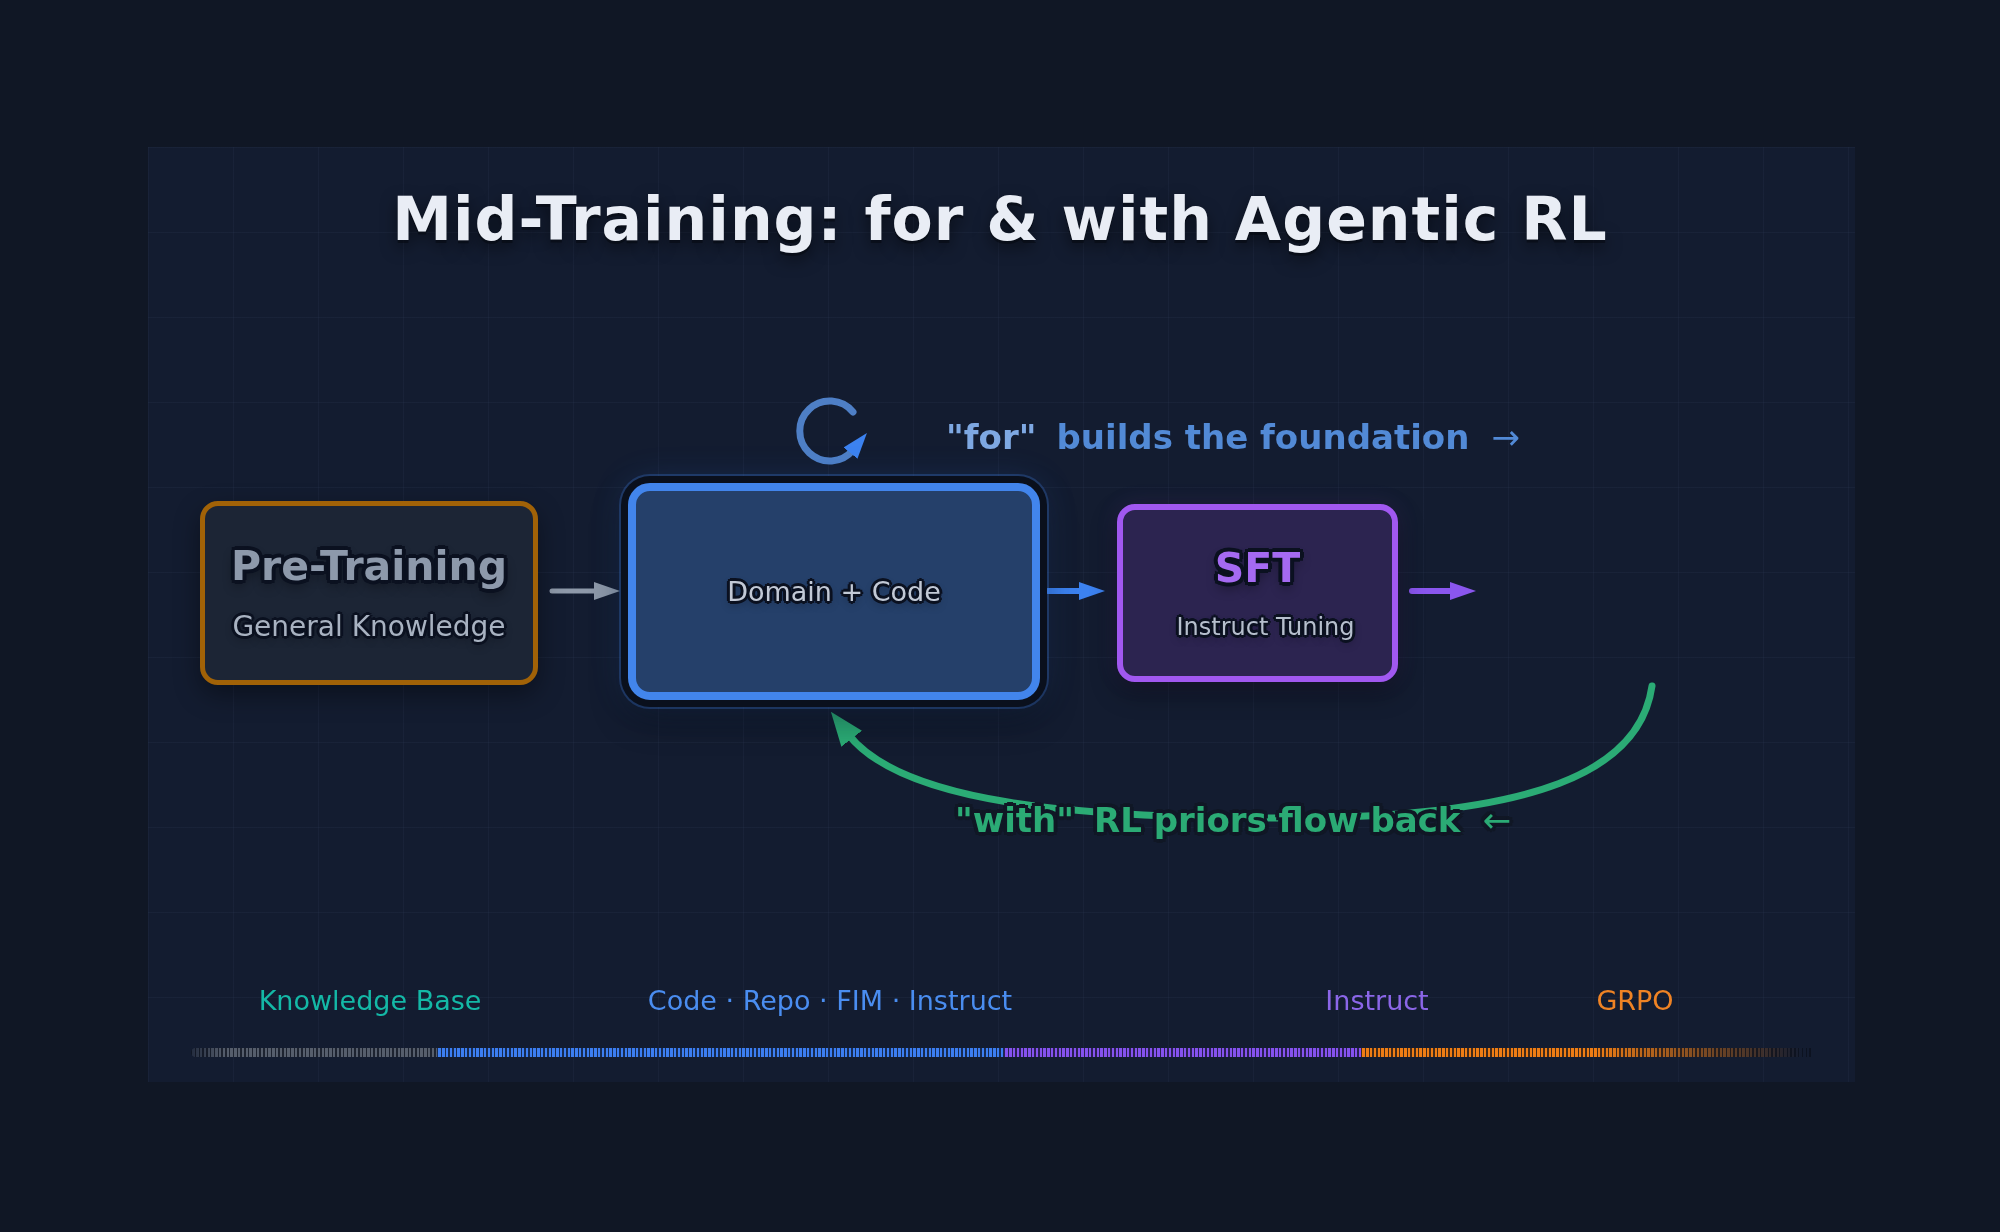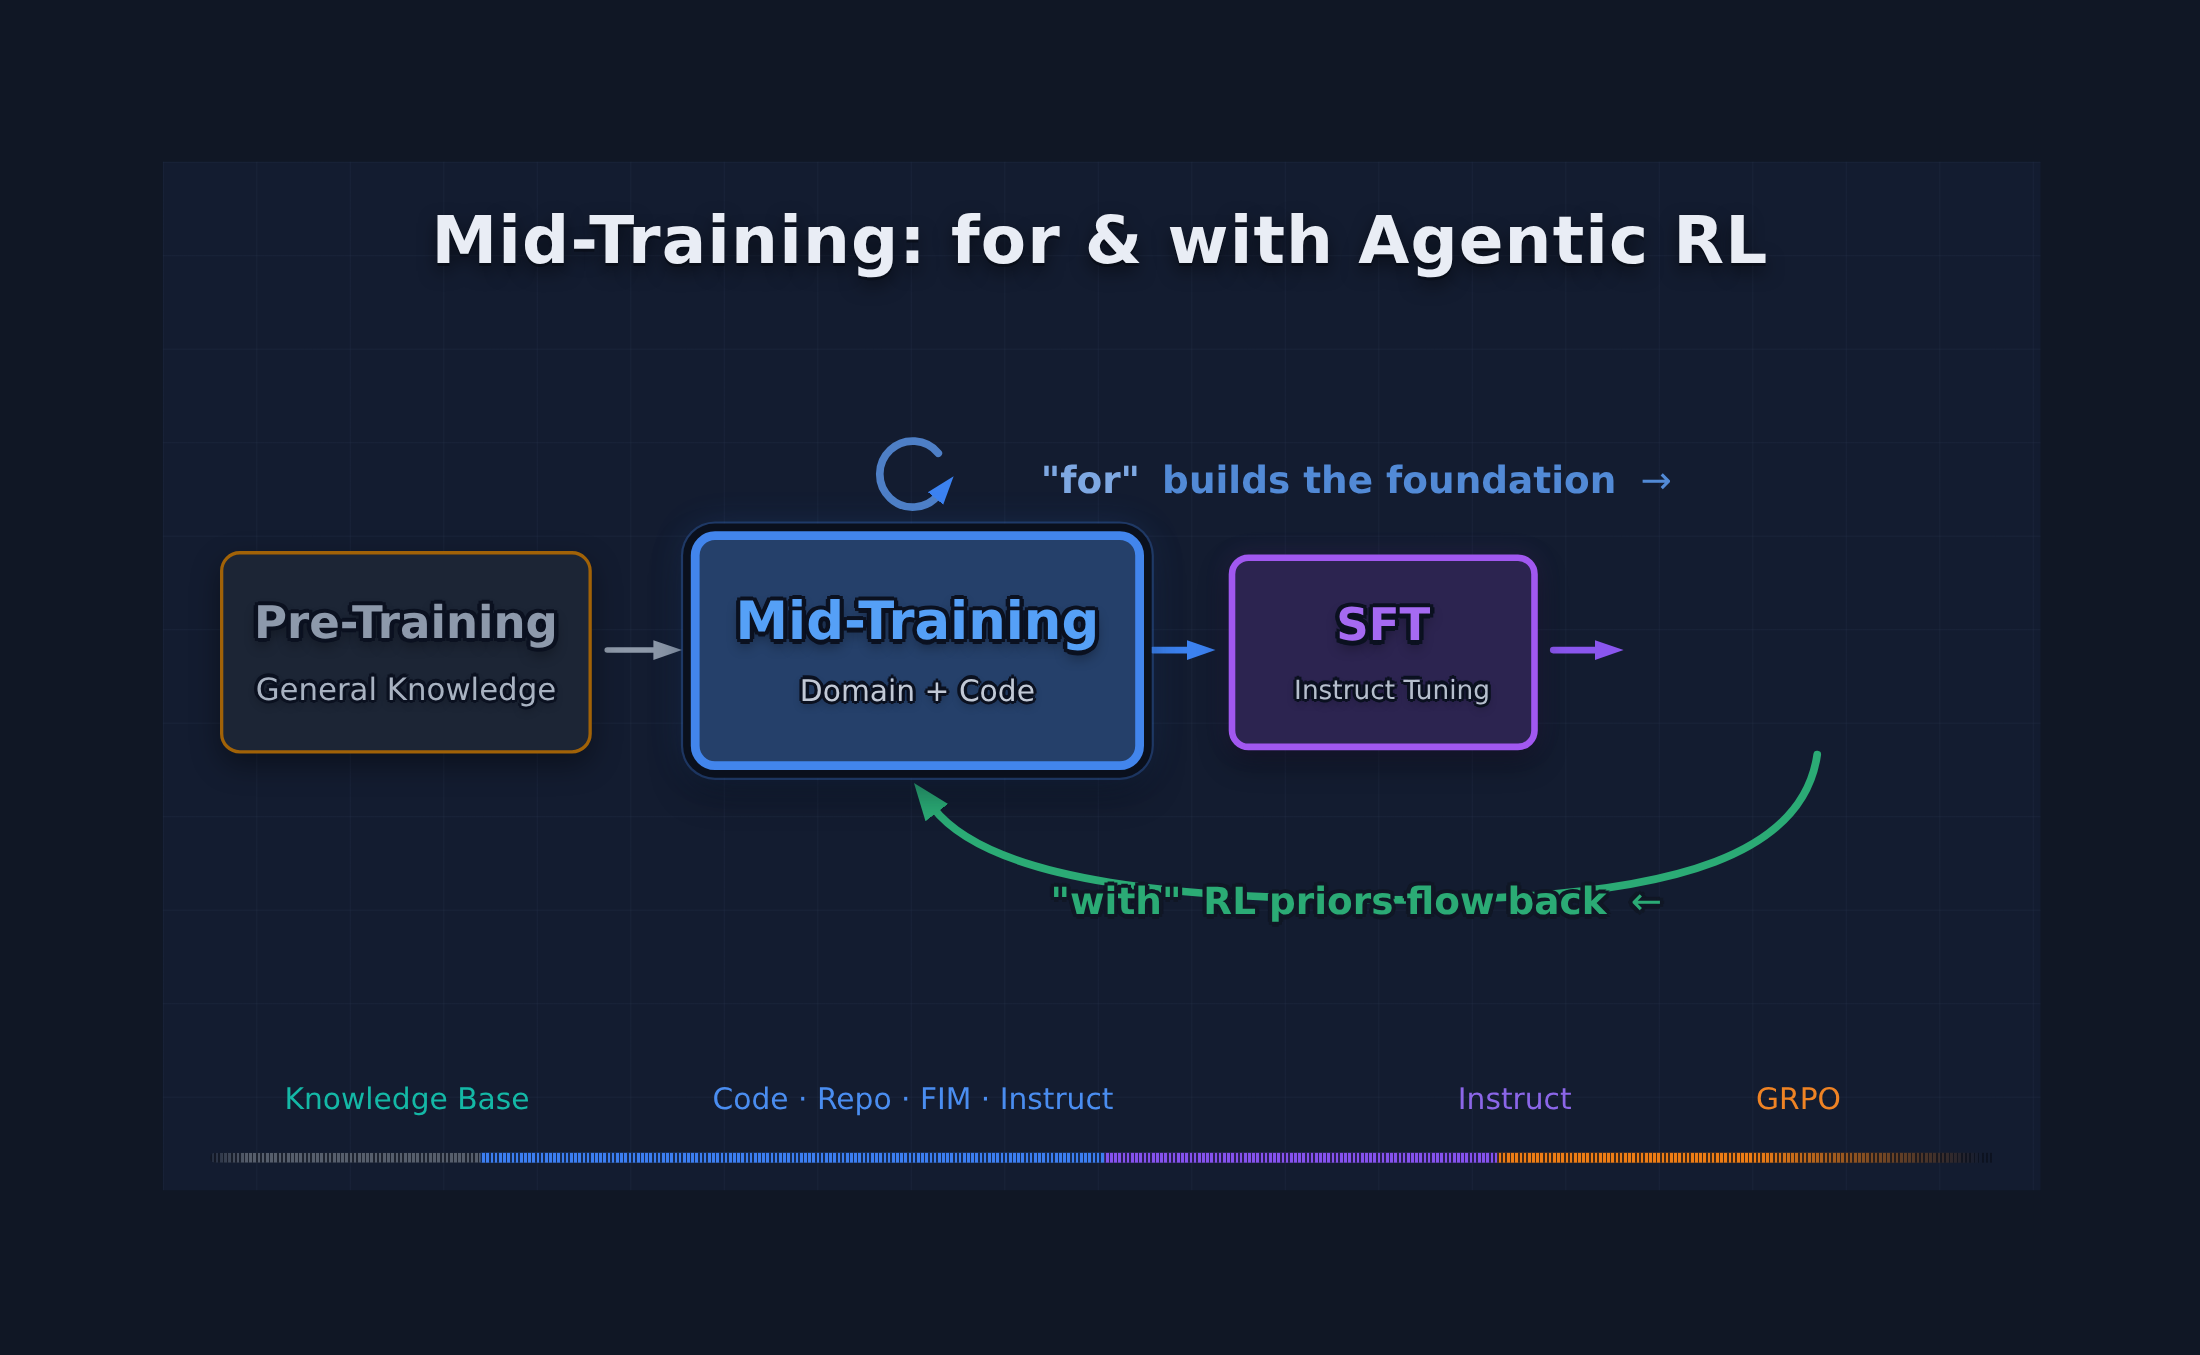"Pre-Training" .stage-pre { border: 3px solid #a16207 -> 5px solid #a16207 }
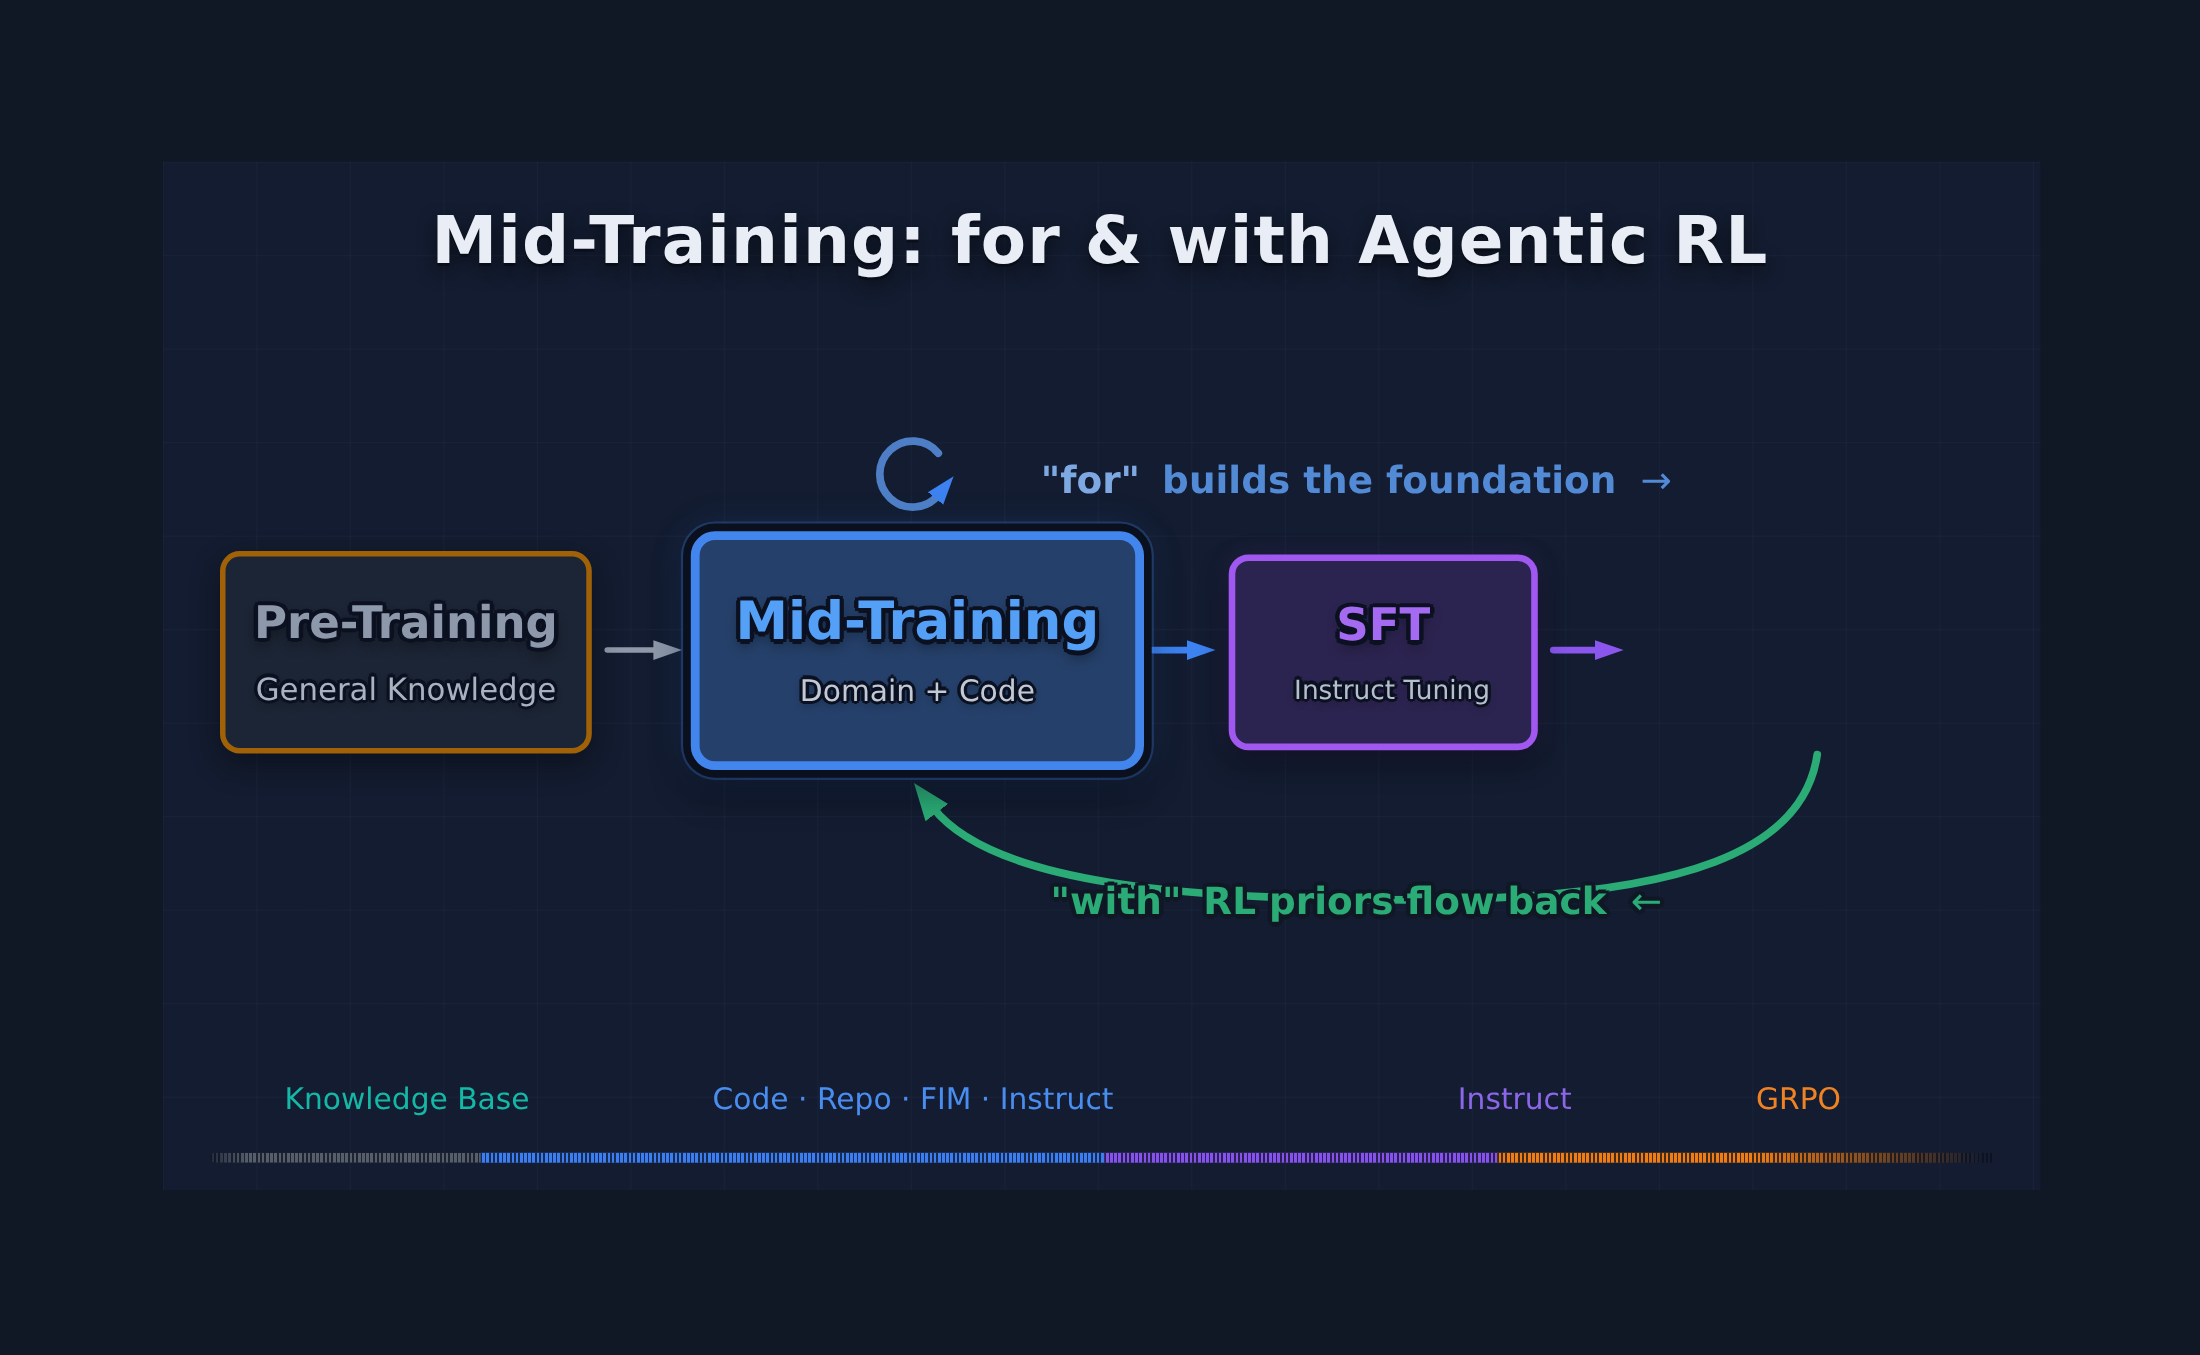"Mid-Training" div.s-title { html: <div>Mid-Training</div> -> none }
